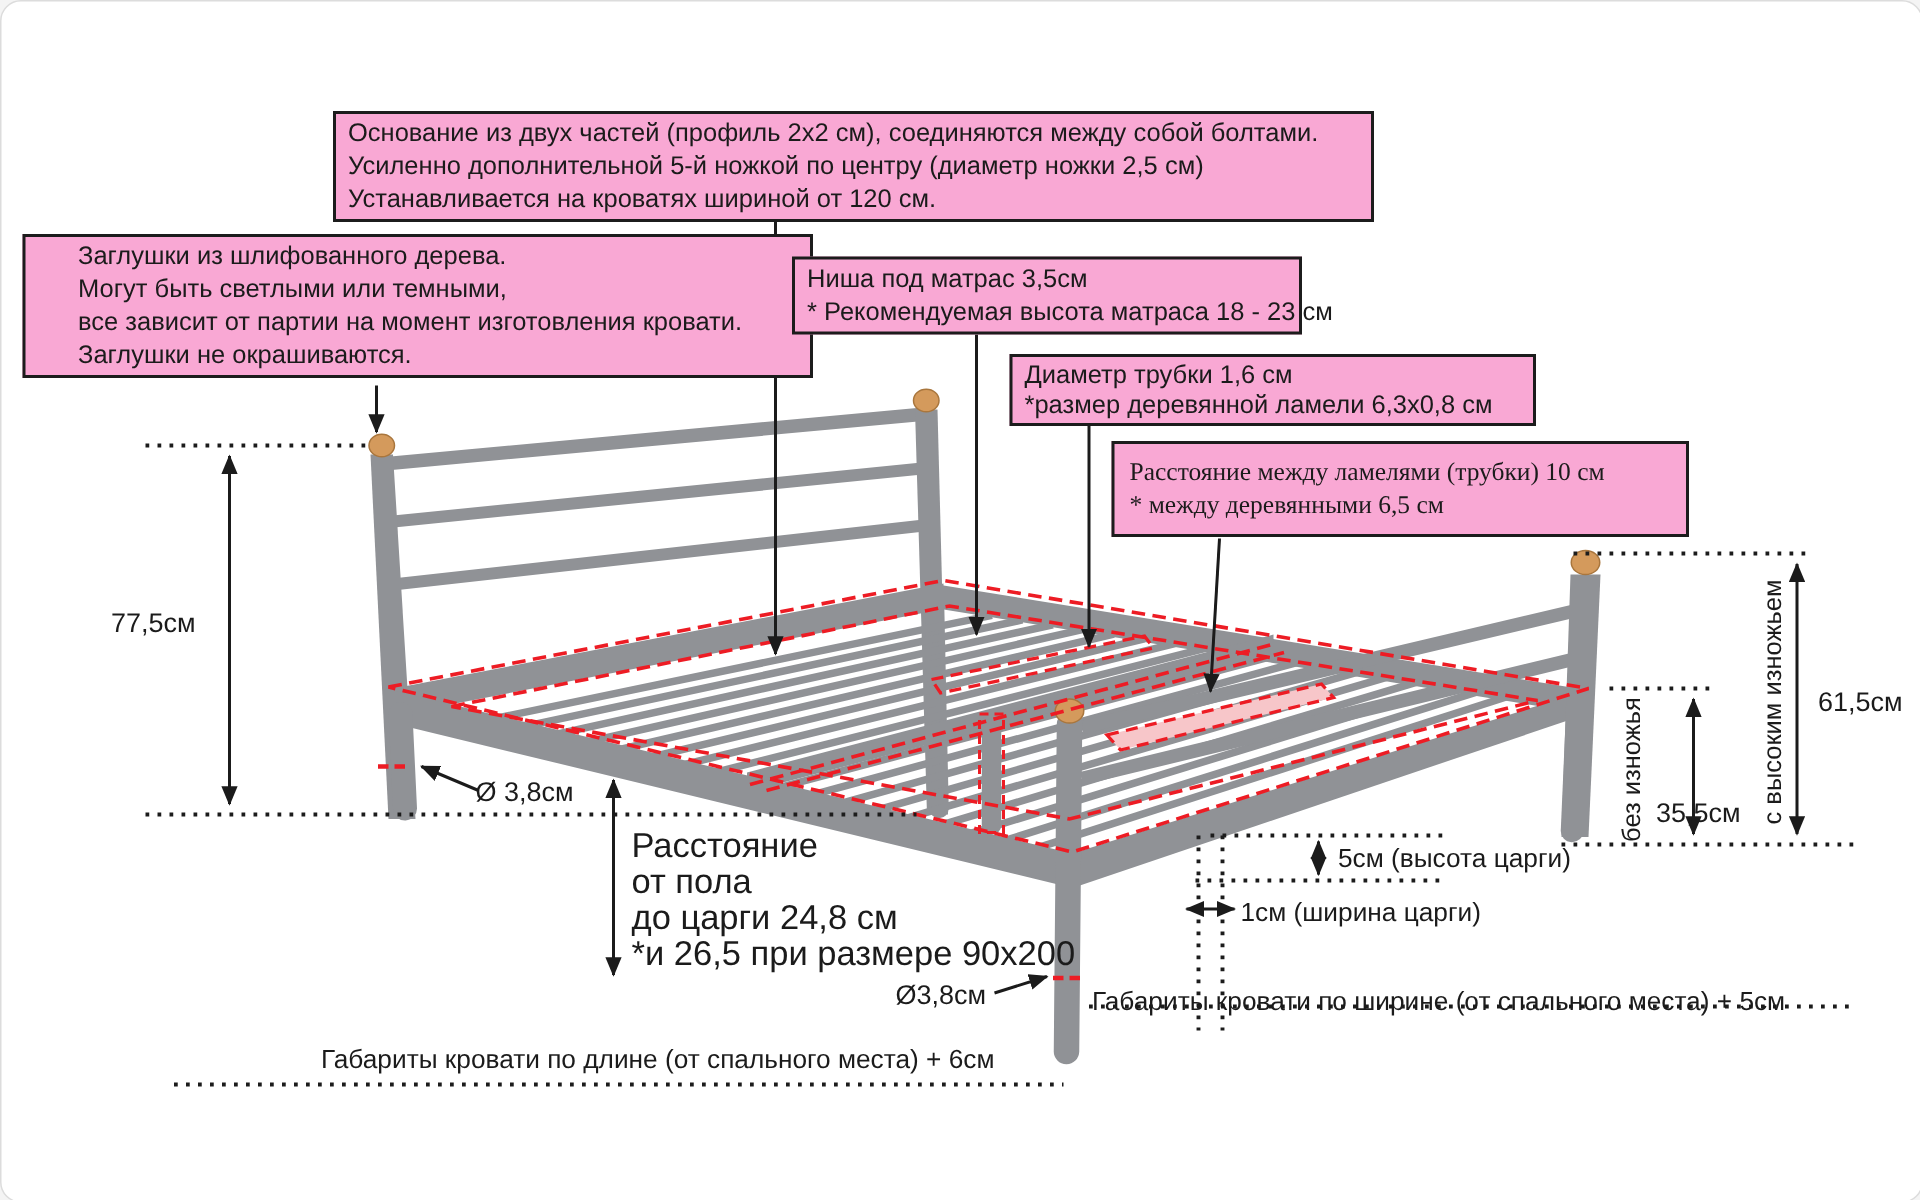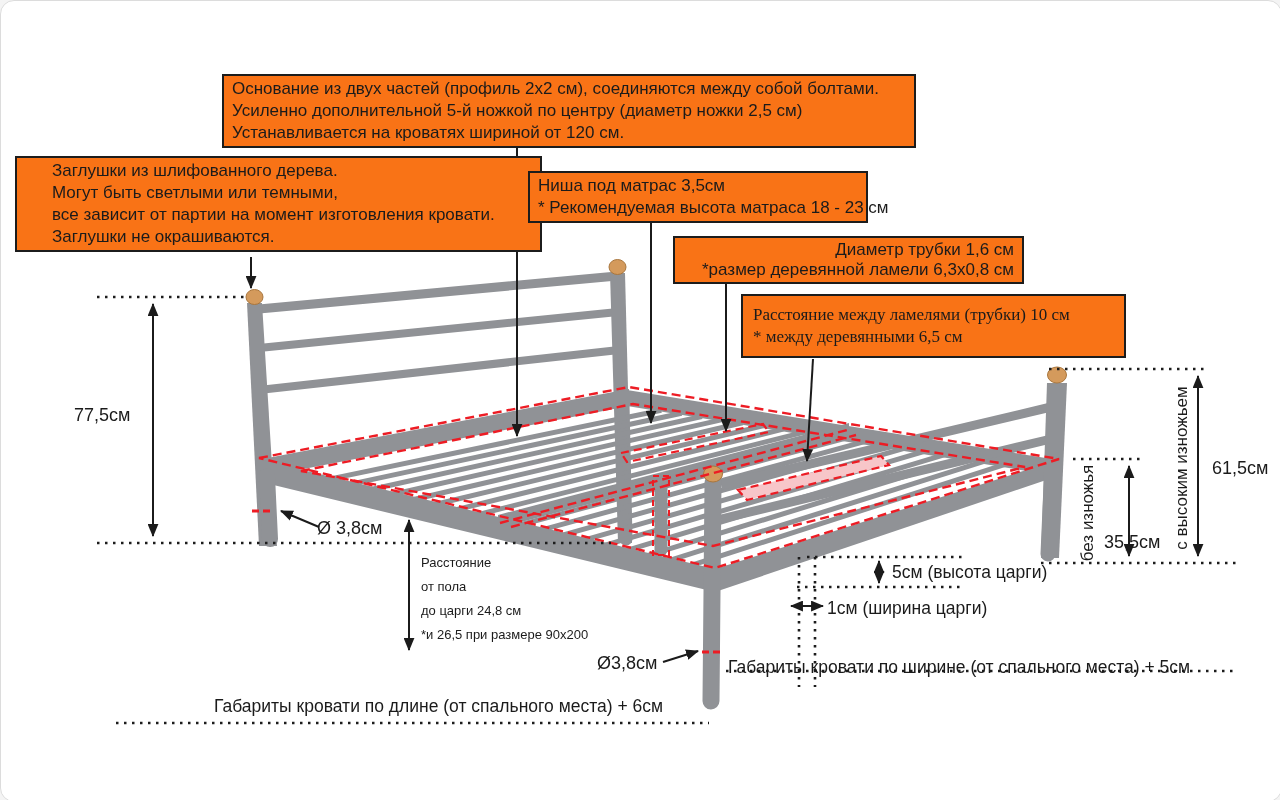"Основание из двух частей (профиль" .callout { background: #f97316 -> #f9a8d4 }
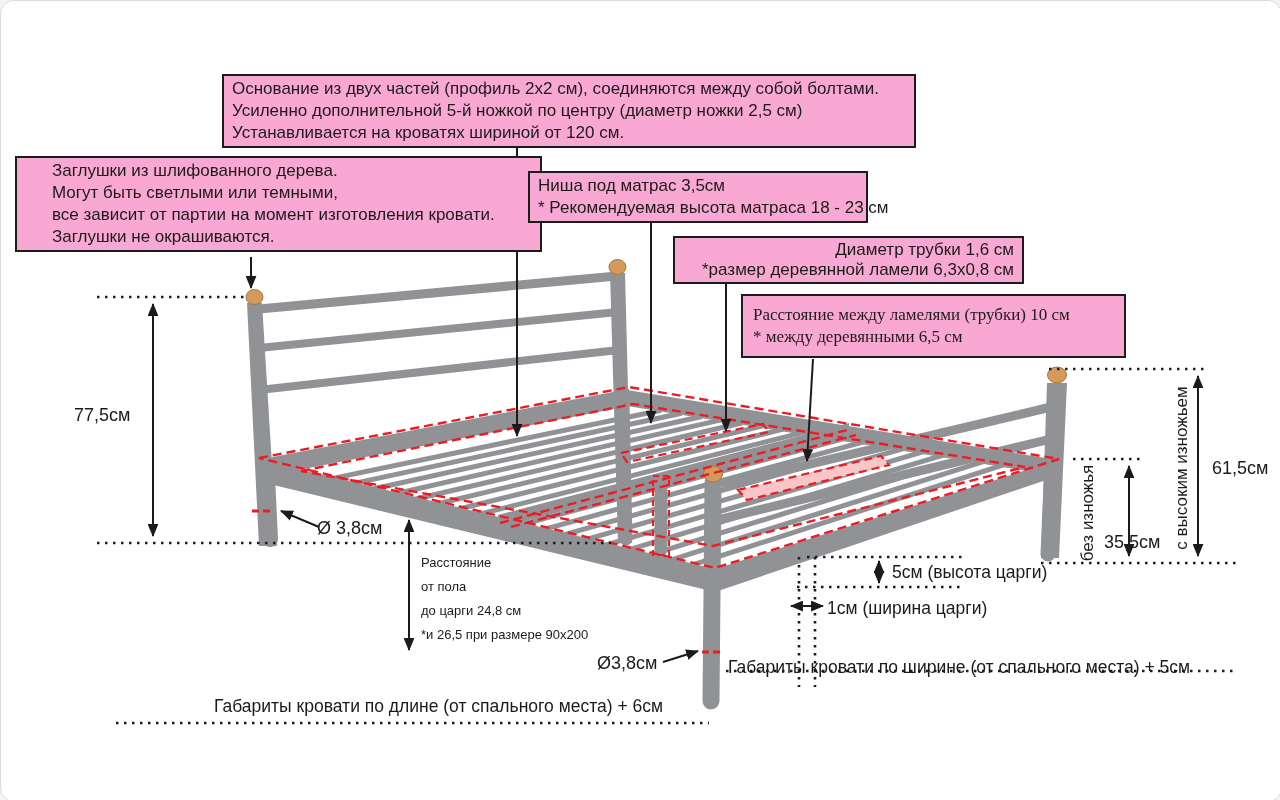"Диаметр трубки 1,6 см" div.callout { text-align: right -> none }
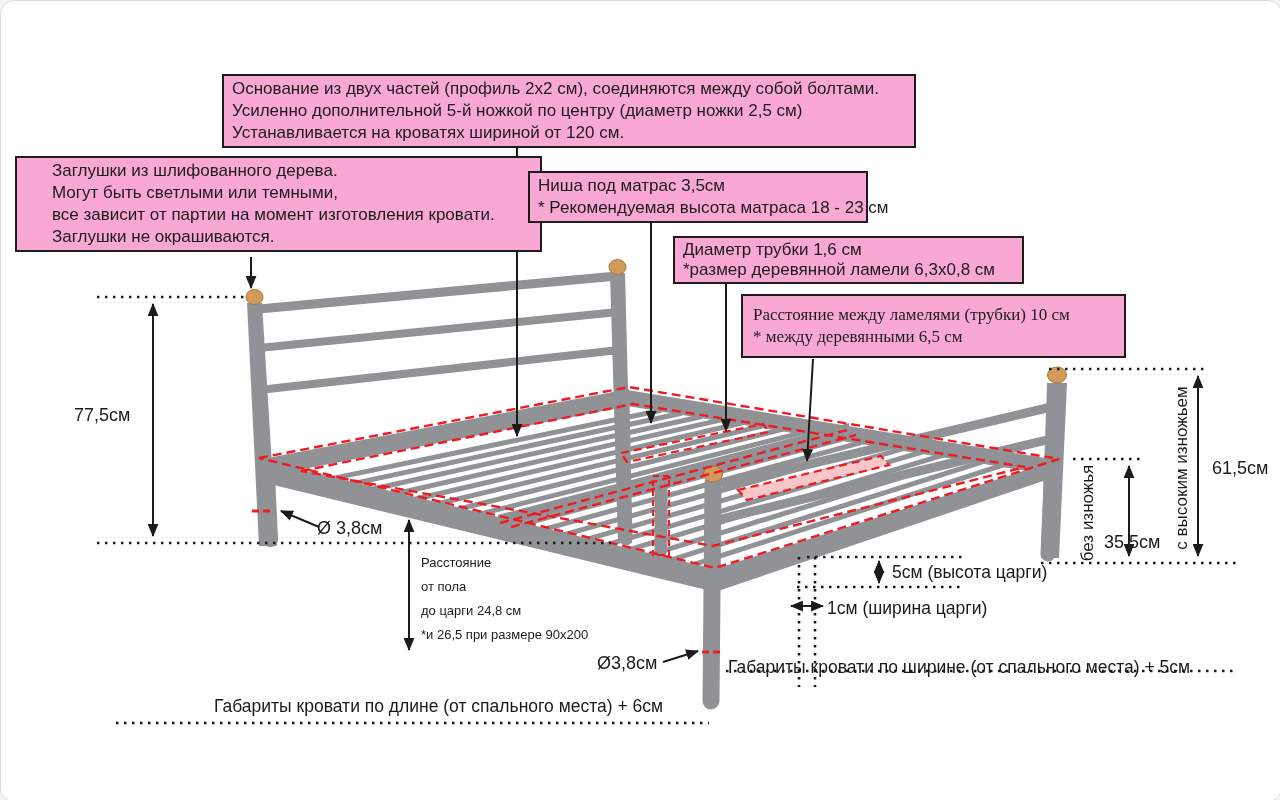"Расстояние" .floor-block { font-size: 13px -> 23px }
